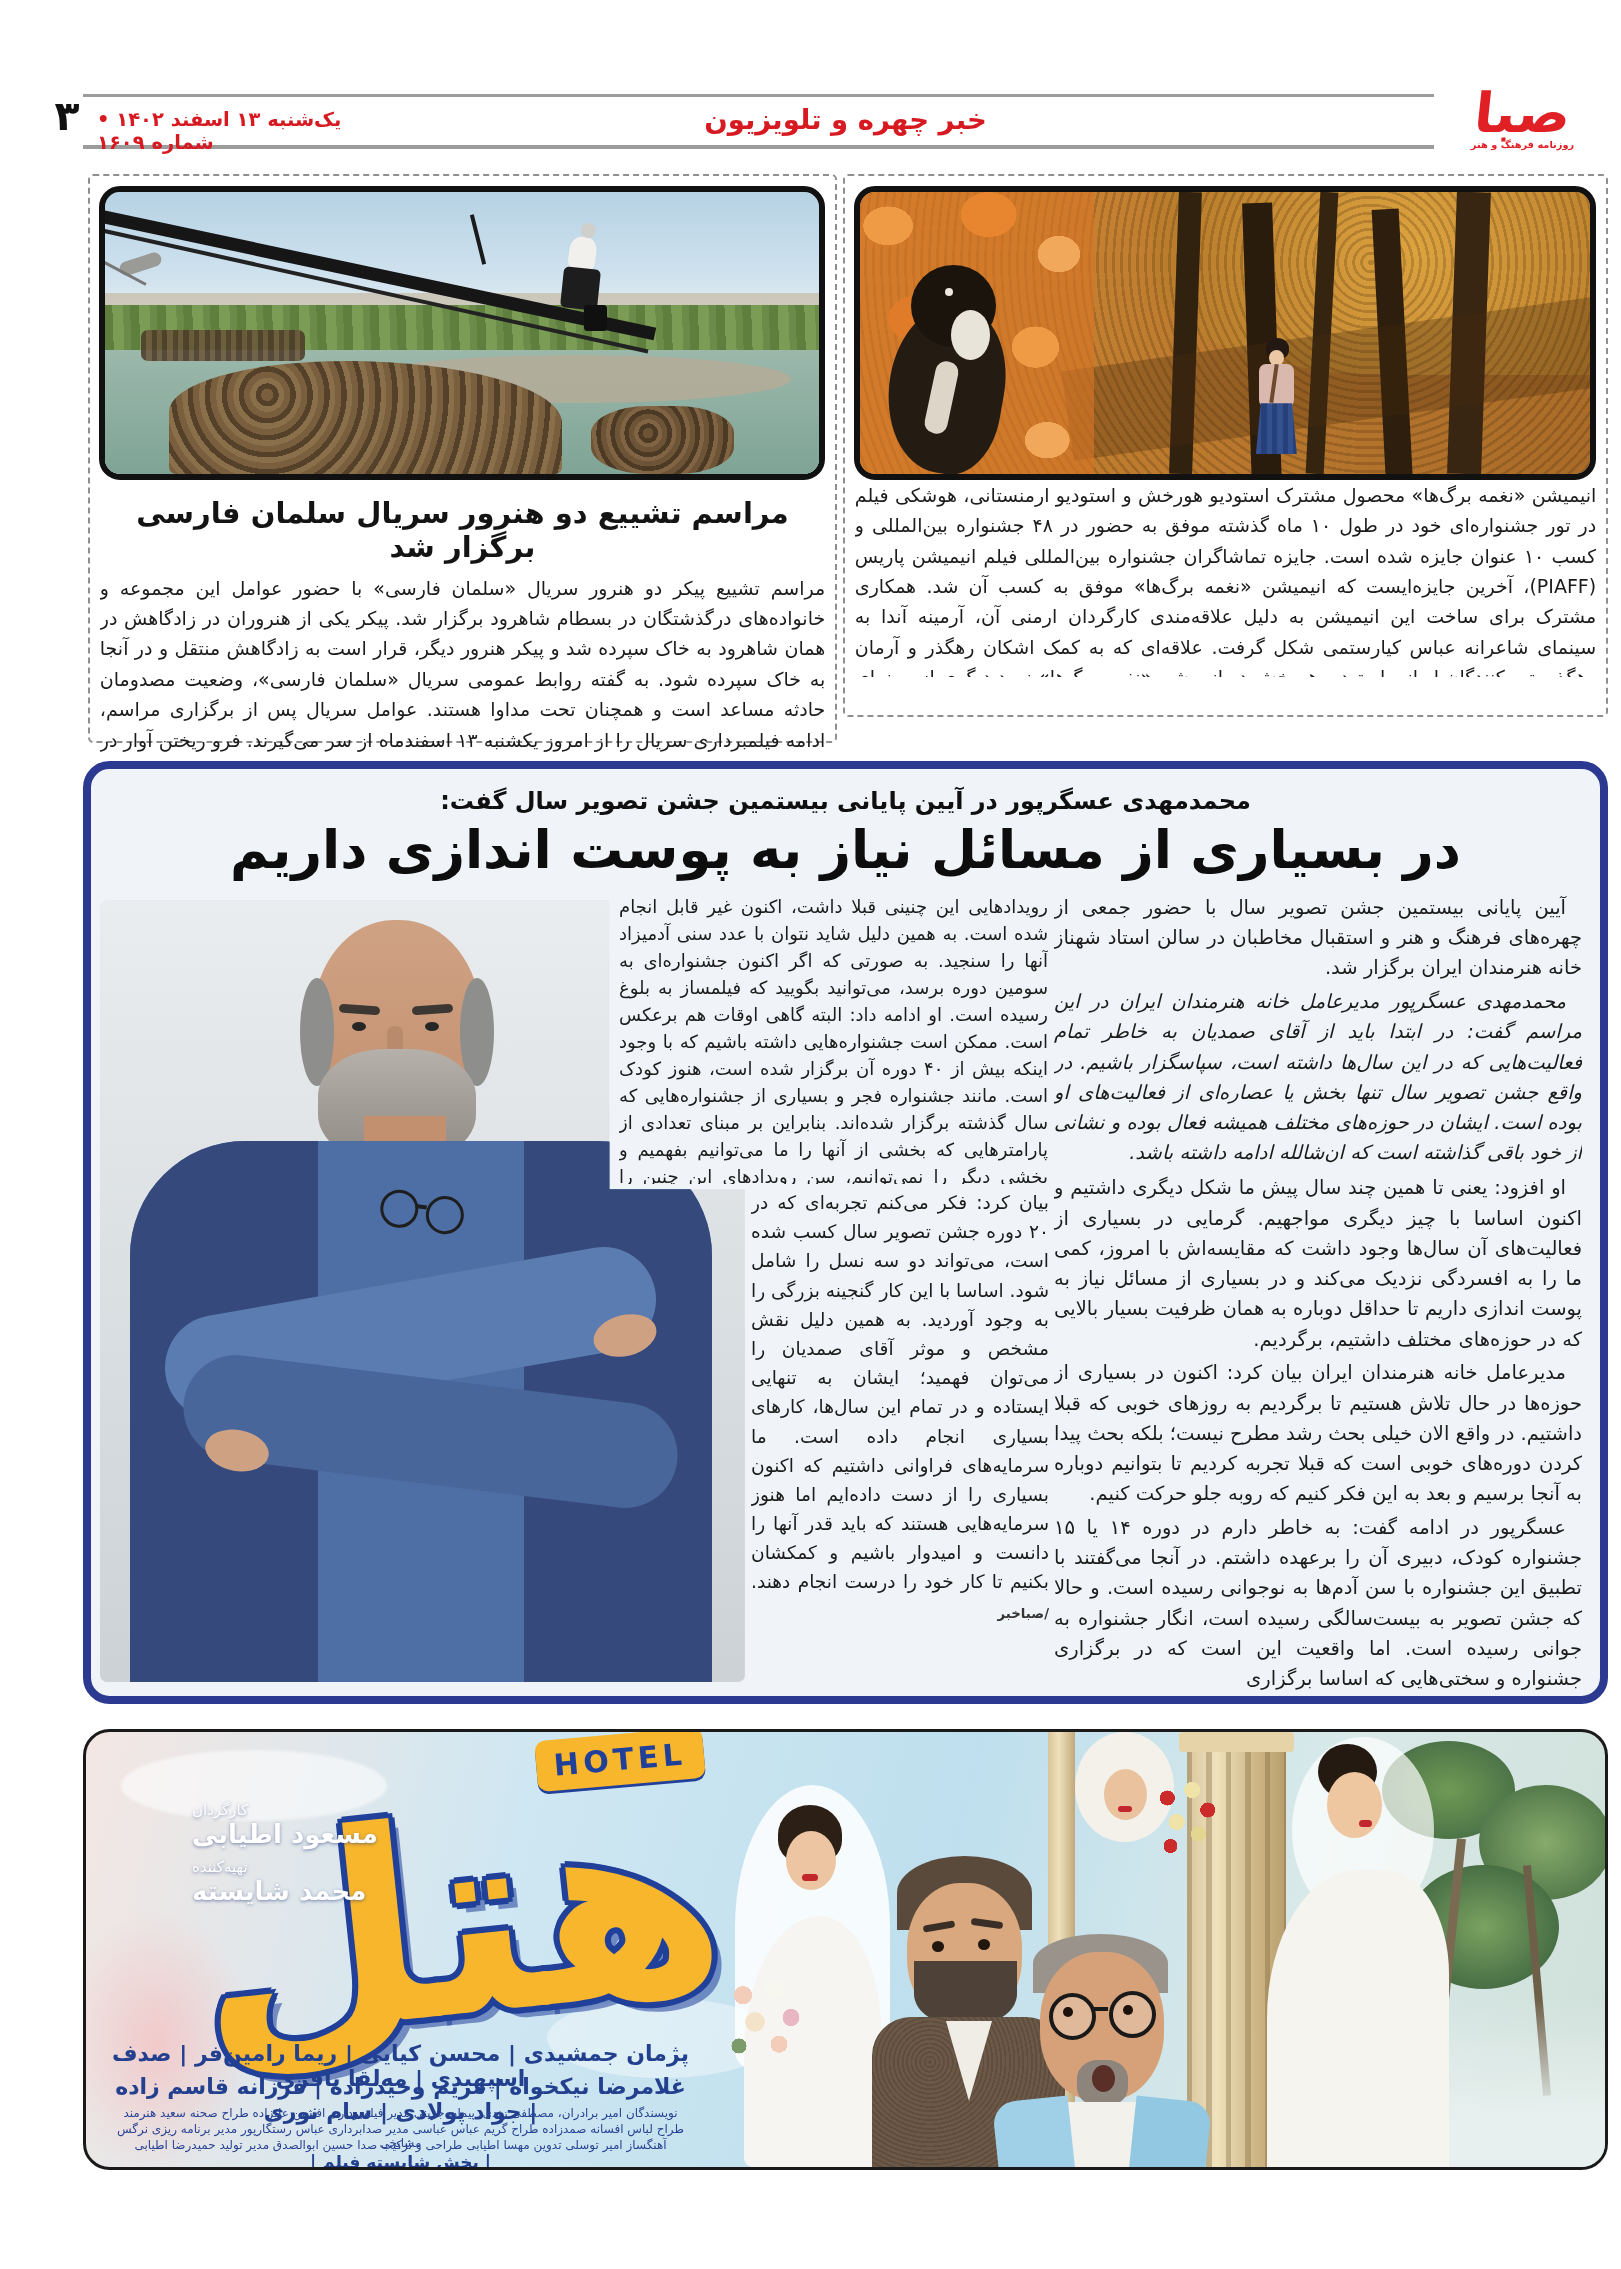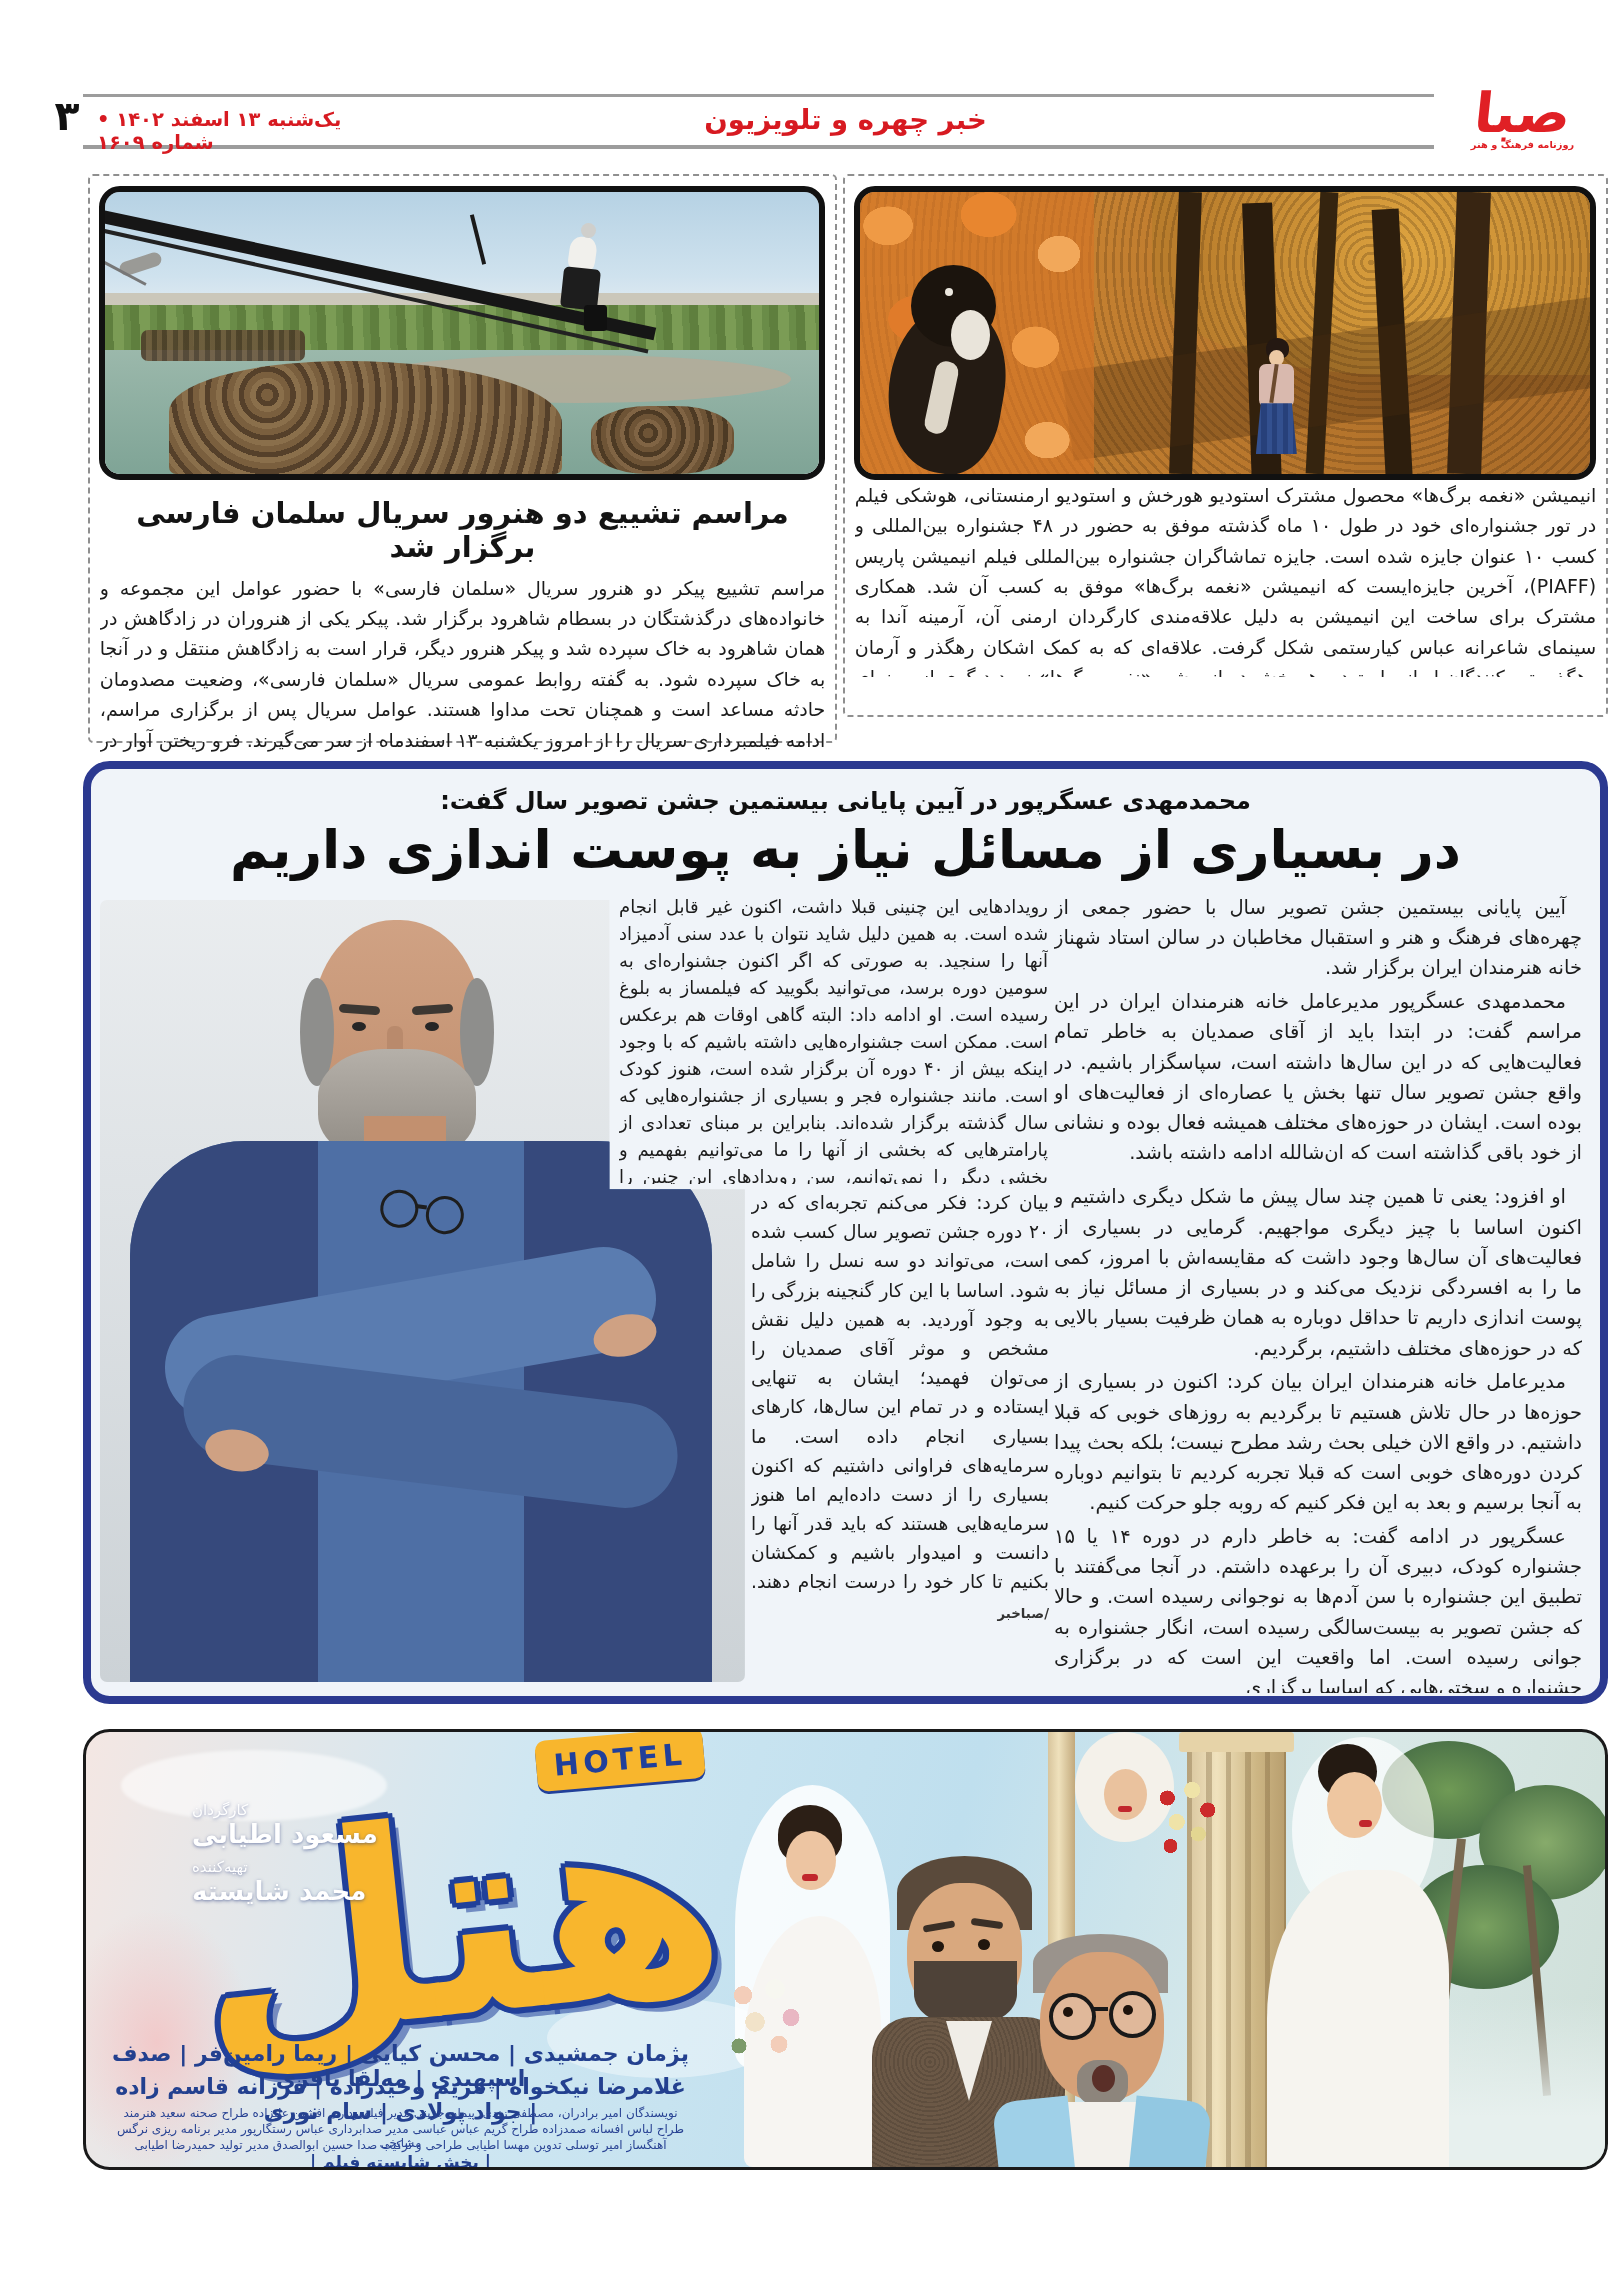"محمدمهدی عسگرپور مدیرعامل خانه هنرمندان" p { font-style: none -> italic; margin: 0 0 14px 0 -> 0 0 5px 0 }
